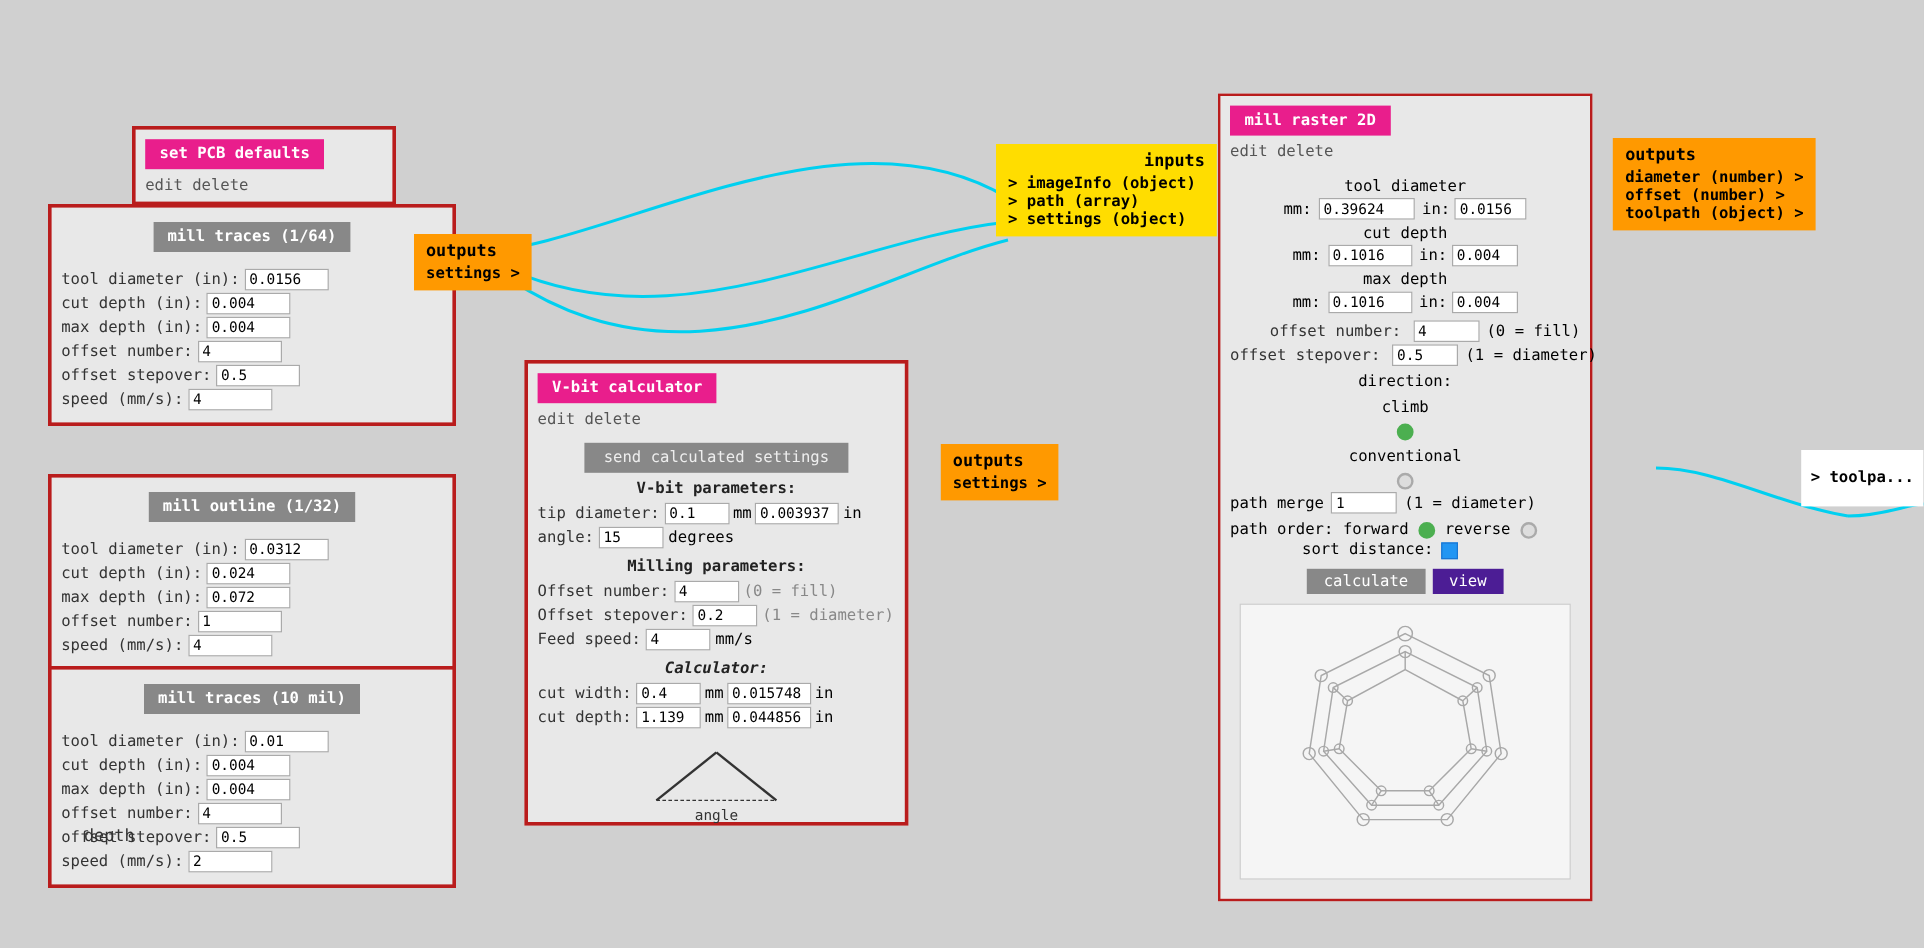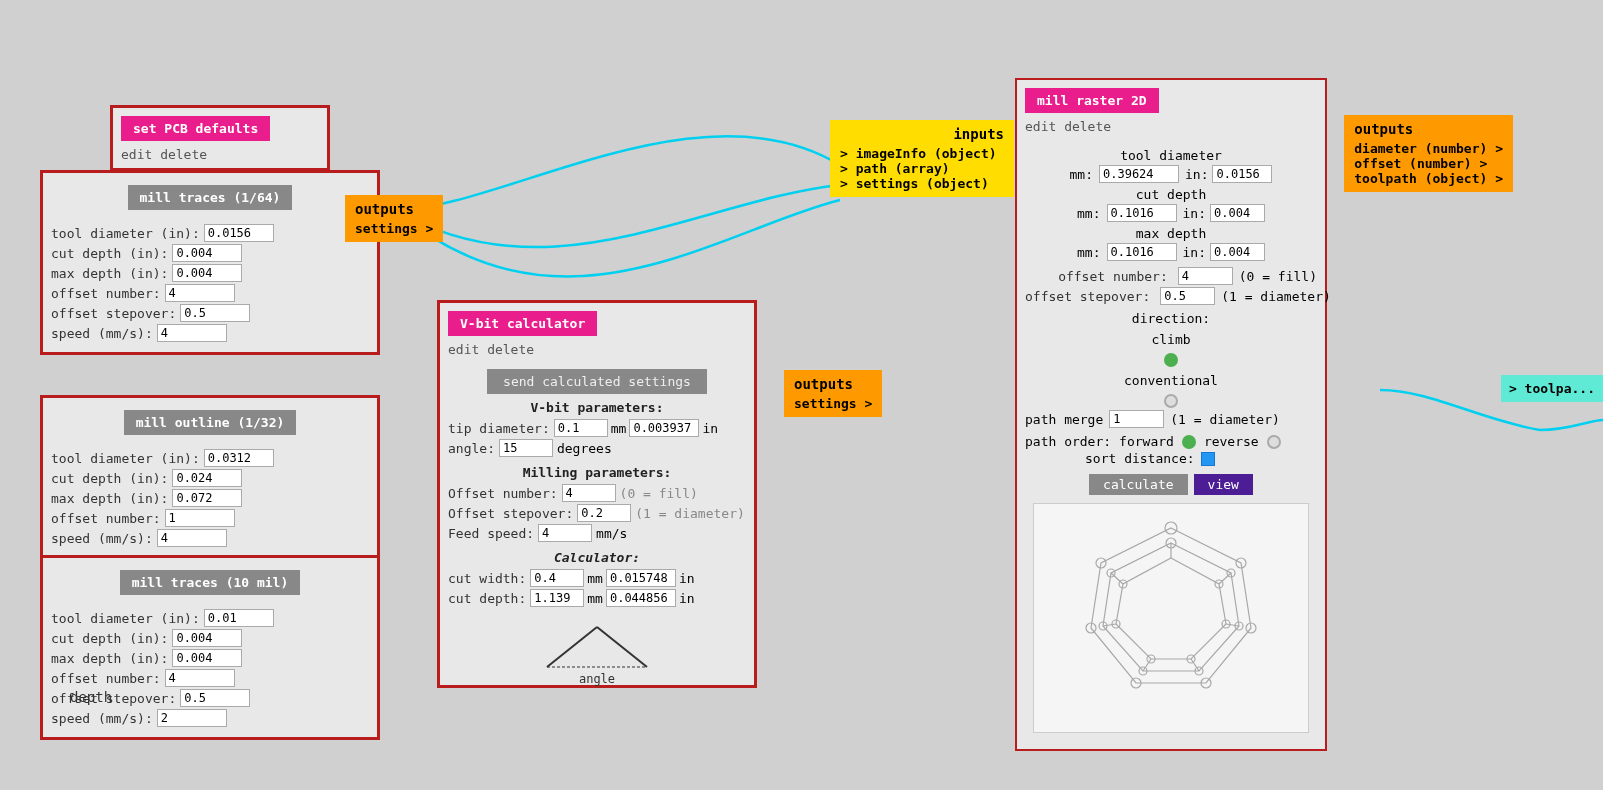"> toolpa..." div { background: #5eead4 -> #ffffff; padding: 6px 8px -> 16px 8px }
